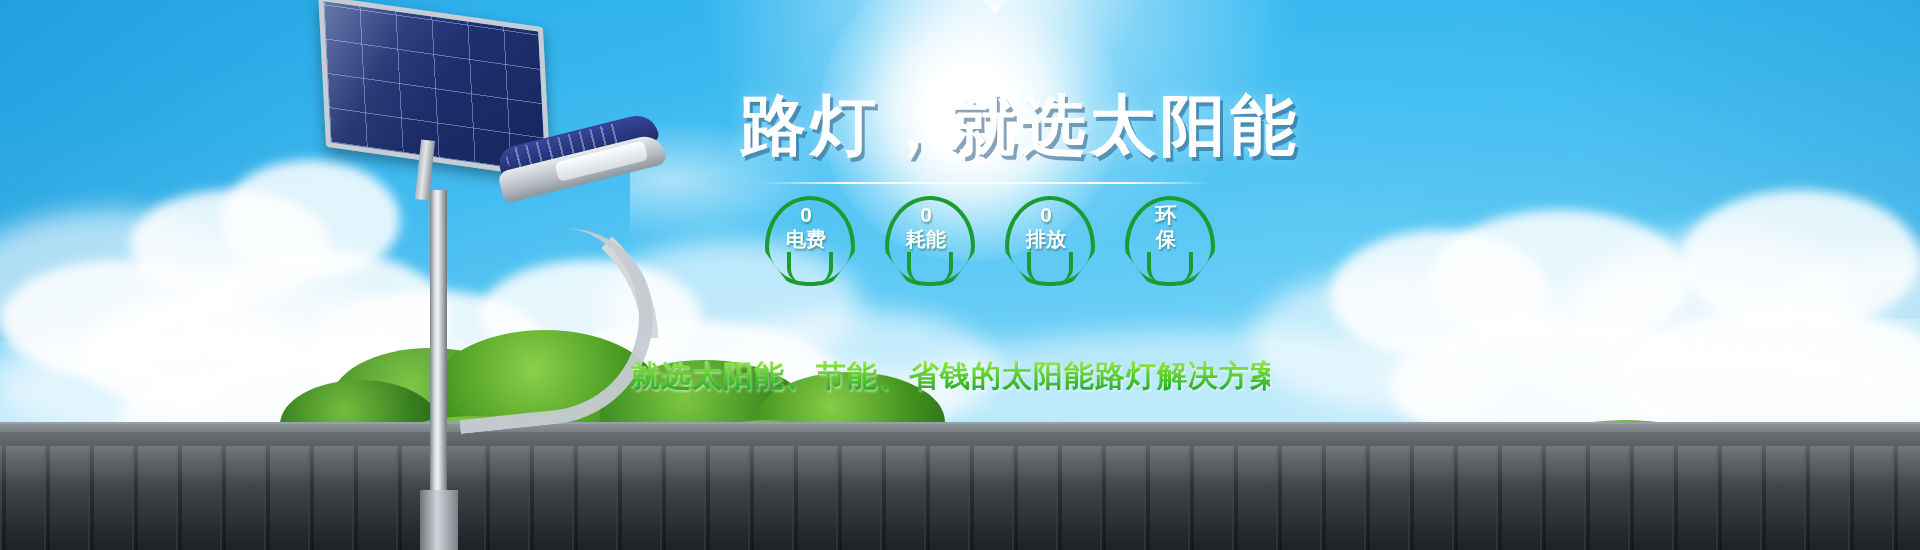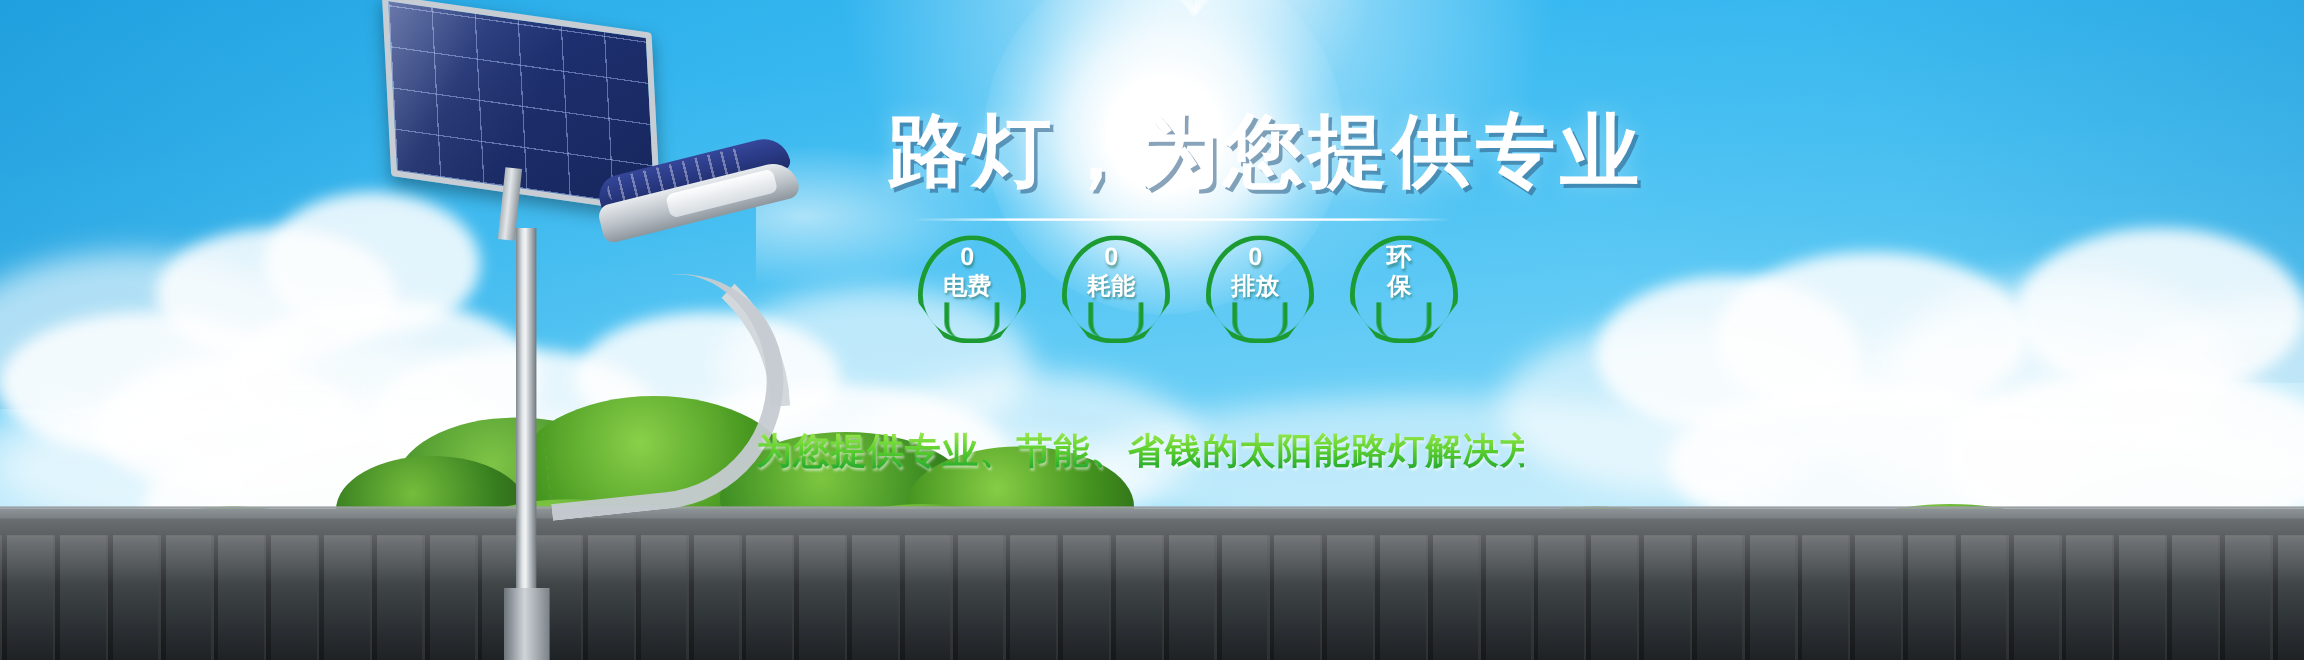"路灯，为您提供专业" div.headline { text: 为您提供专业 -> 就选太阳能 }
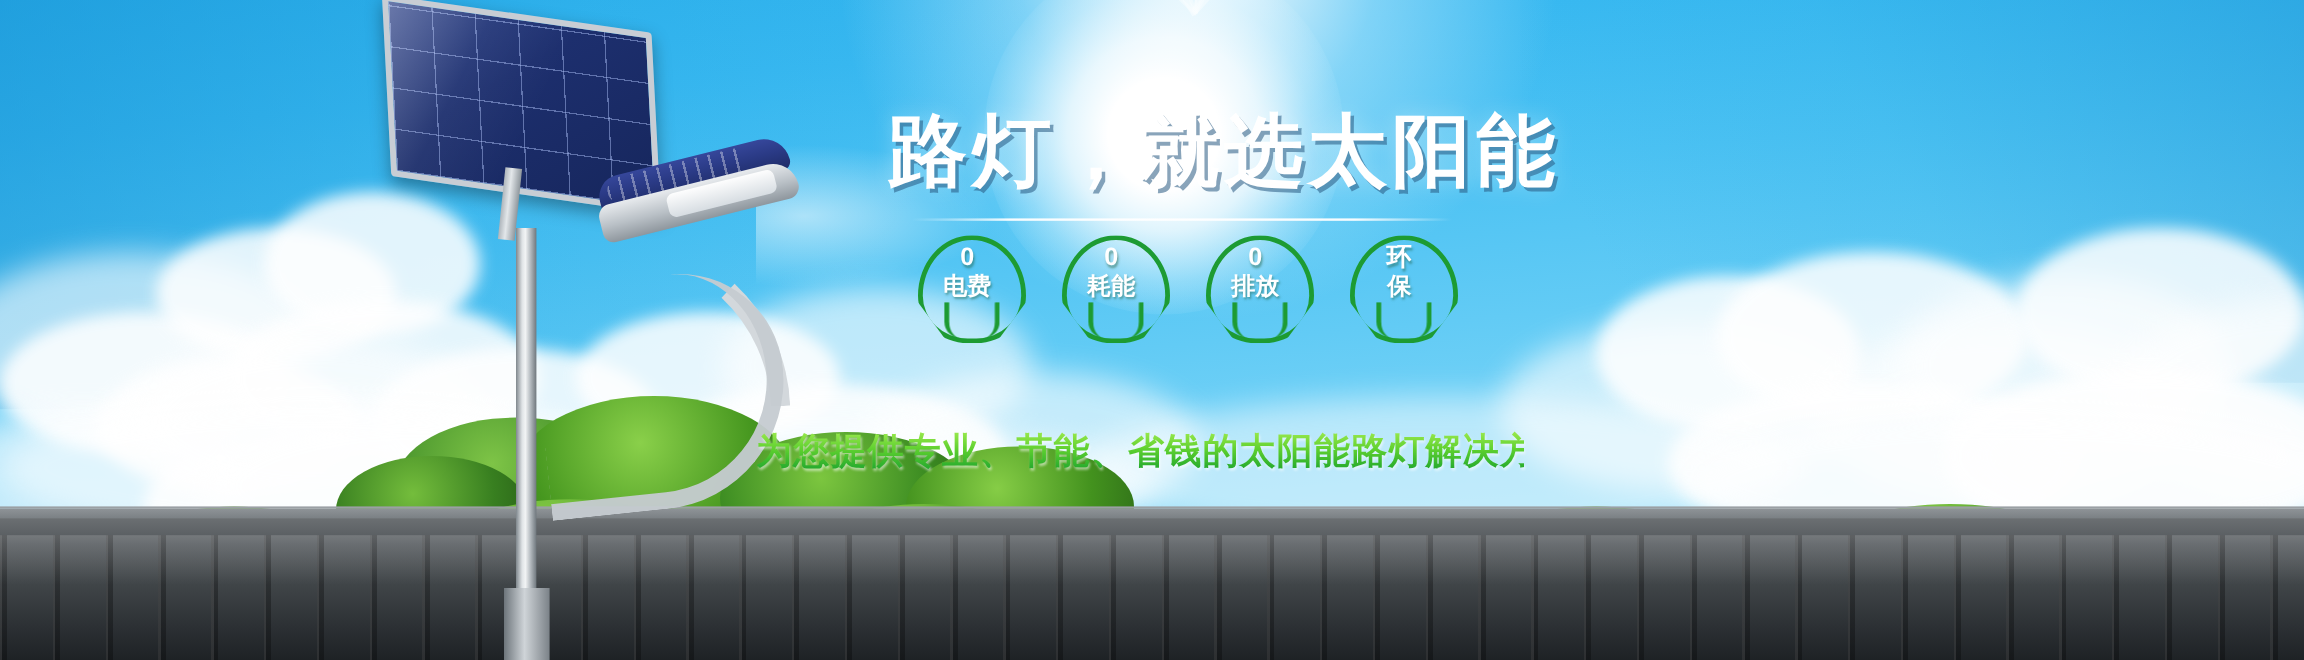"为您提供专业、节能、省钱的太阳能路灯解决方案！" div.subline { text: 为您提供专业 -> 就选太阳能 }
